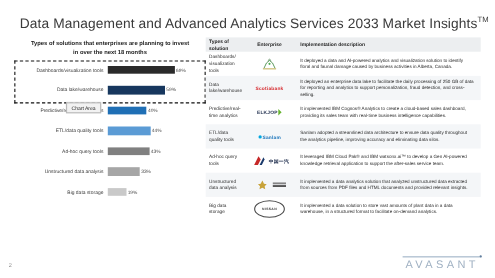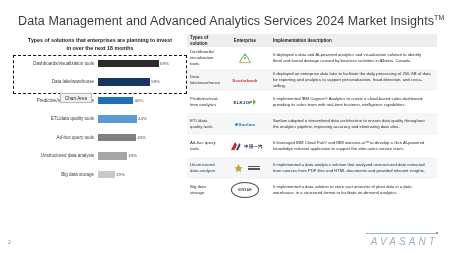"Data Management and Advanced Analytics" span { text: 2024 -> 2033 }
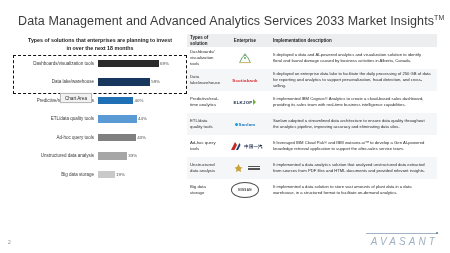"AVASANT" .brand { font-style: italic -> none; text-align: right -> center }
